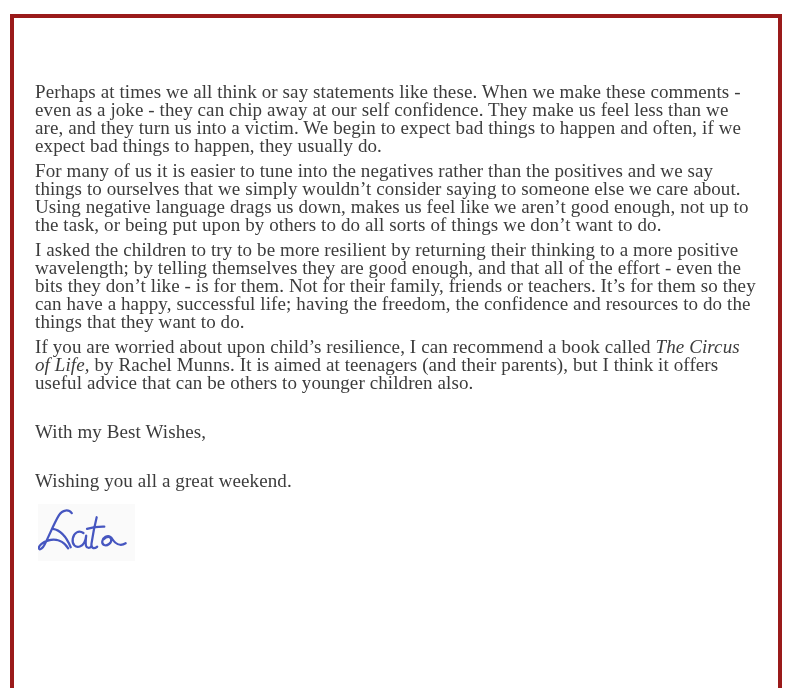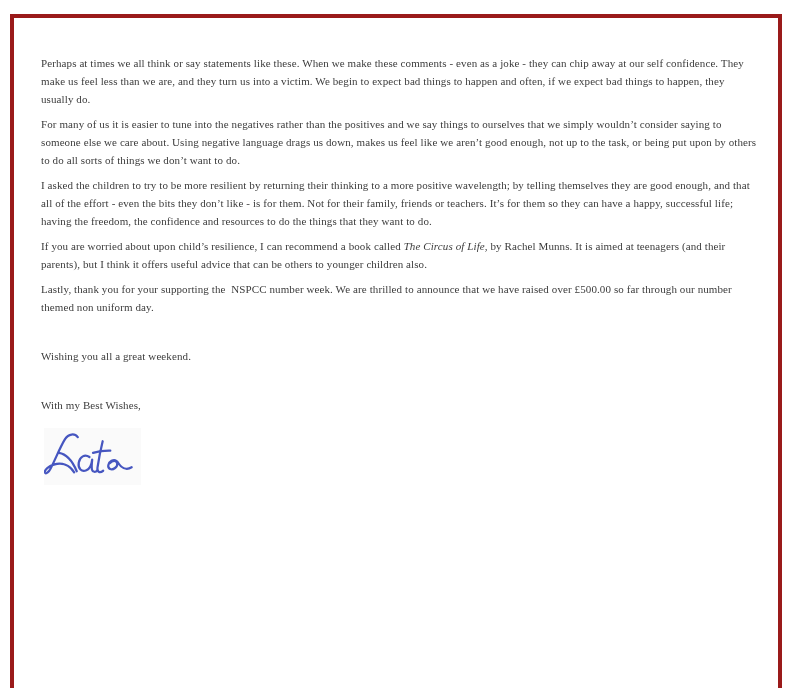"Perhaps at times we all" .letter-content { font-size: 11px -> 19px; margin-top: none -> 29px; padding: 36px 20px 0 27px -> 36px 20px 0 21px }
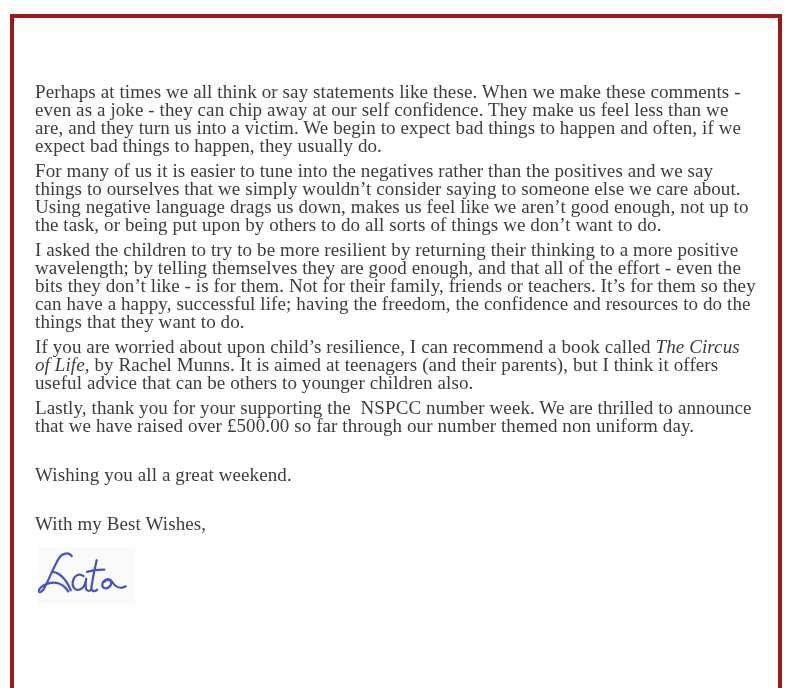"Lastly, thank you for your" p { html: <p>Lastly, thank you for your supporting the NSPCC number week. We are thrilled to announce that we have raised over £500.00 so far through our number themed non uniform day.</p> -> none }
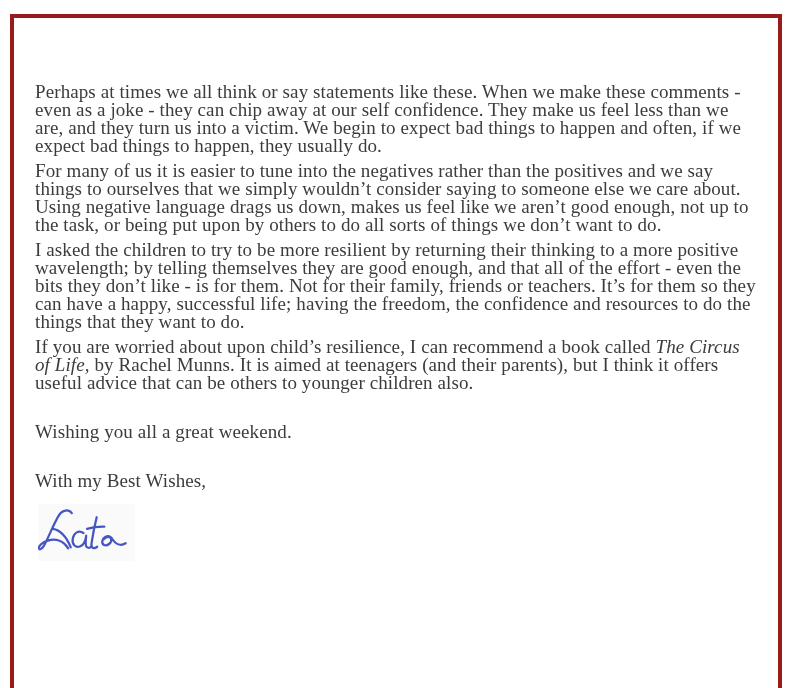"Wishing you all a great" p.gap-before { order: before "With my Best Wishes," -> after "With my Best Wishes," }
